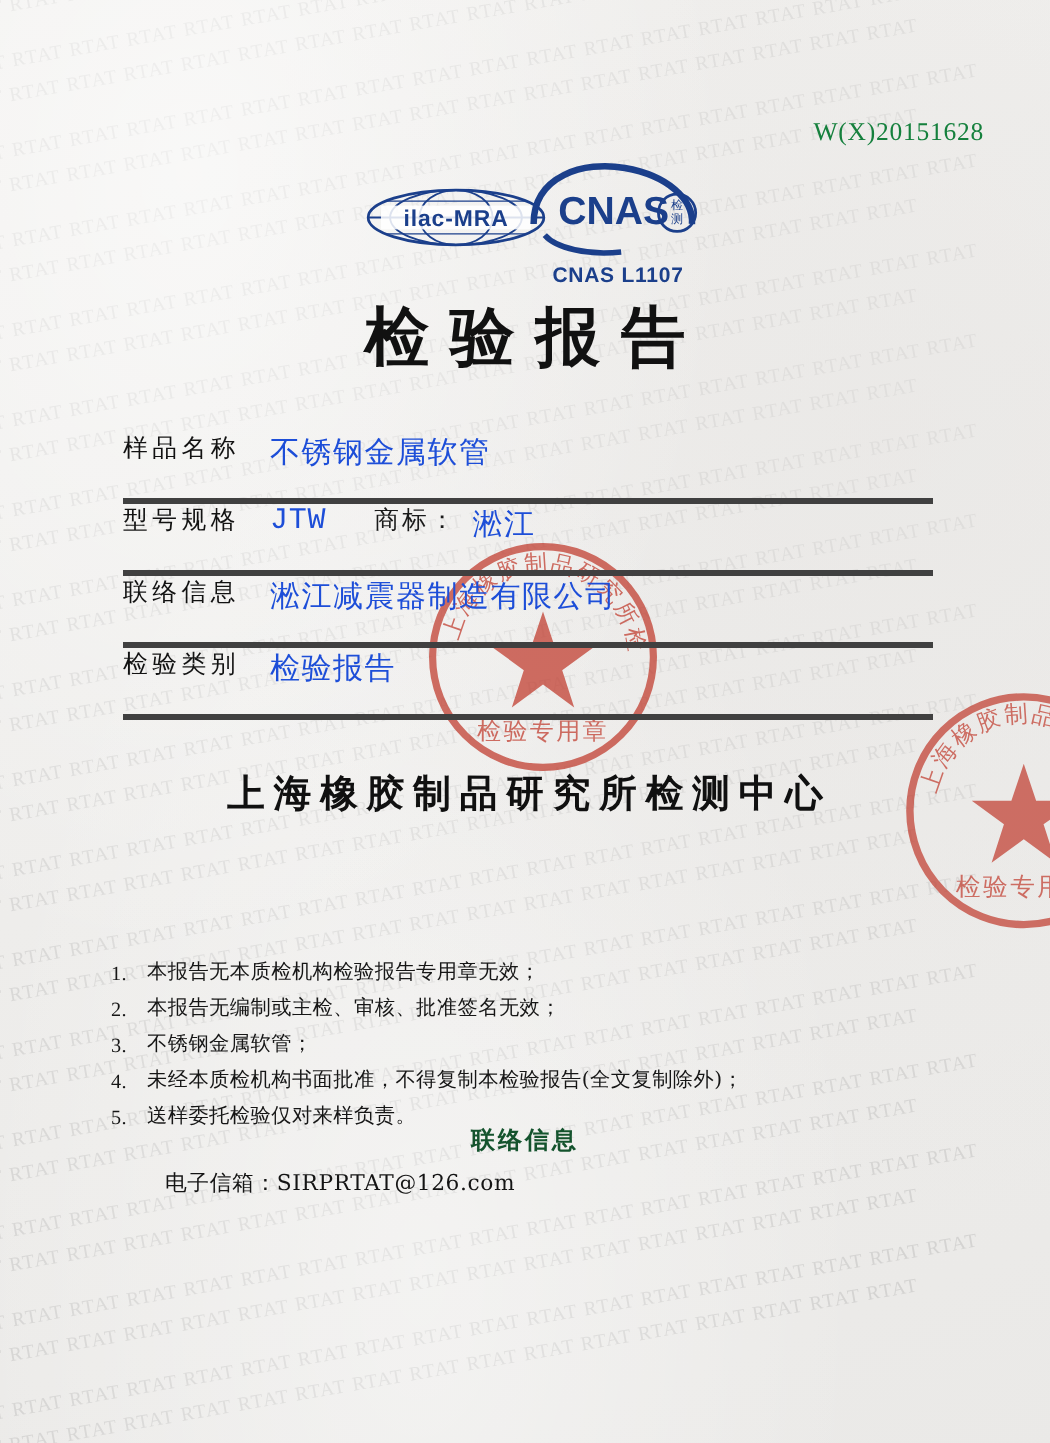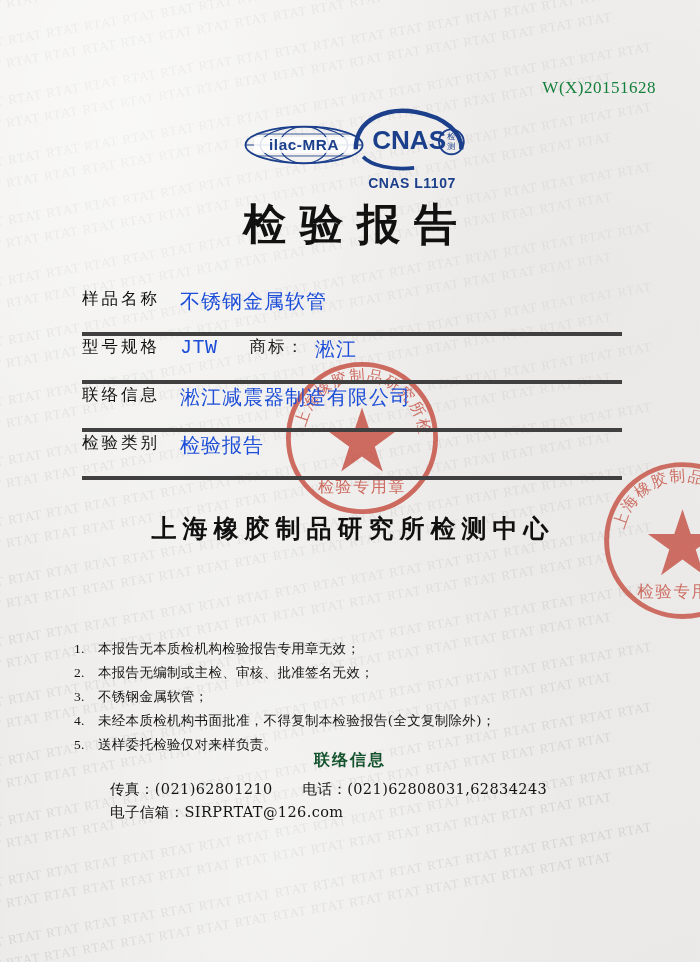"传真：(021)62801210" div.contact-line { html: <div>传真：(021)62801210 电话：(021)62808031,62834243</div> -> none }
